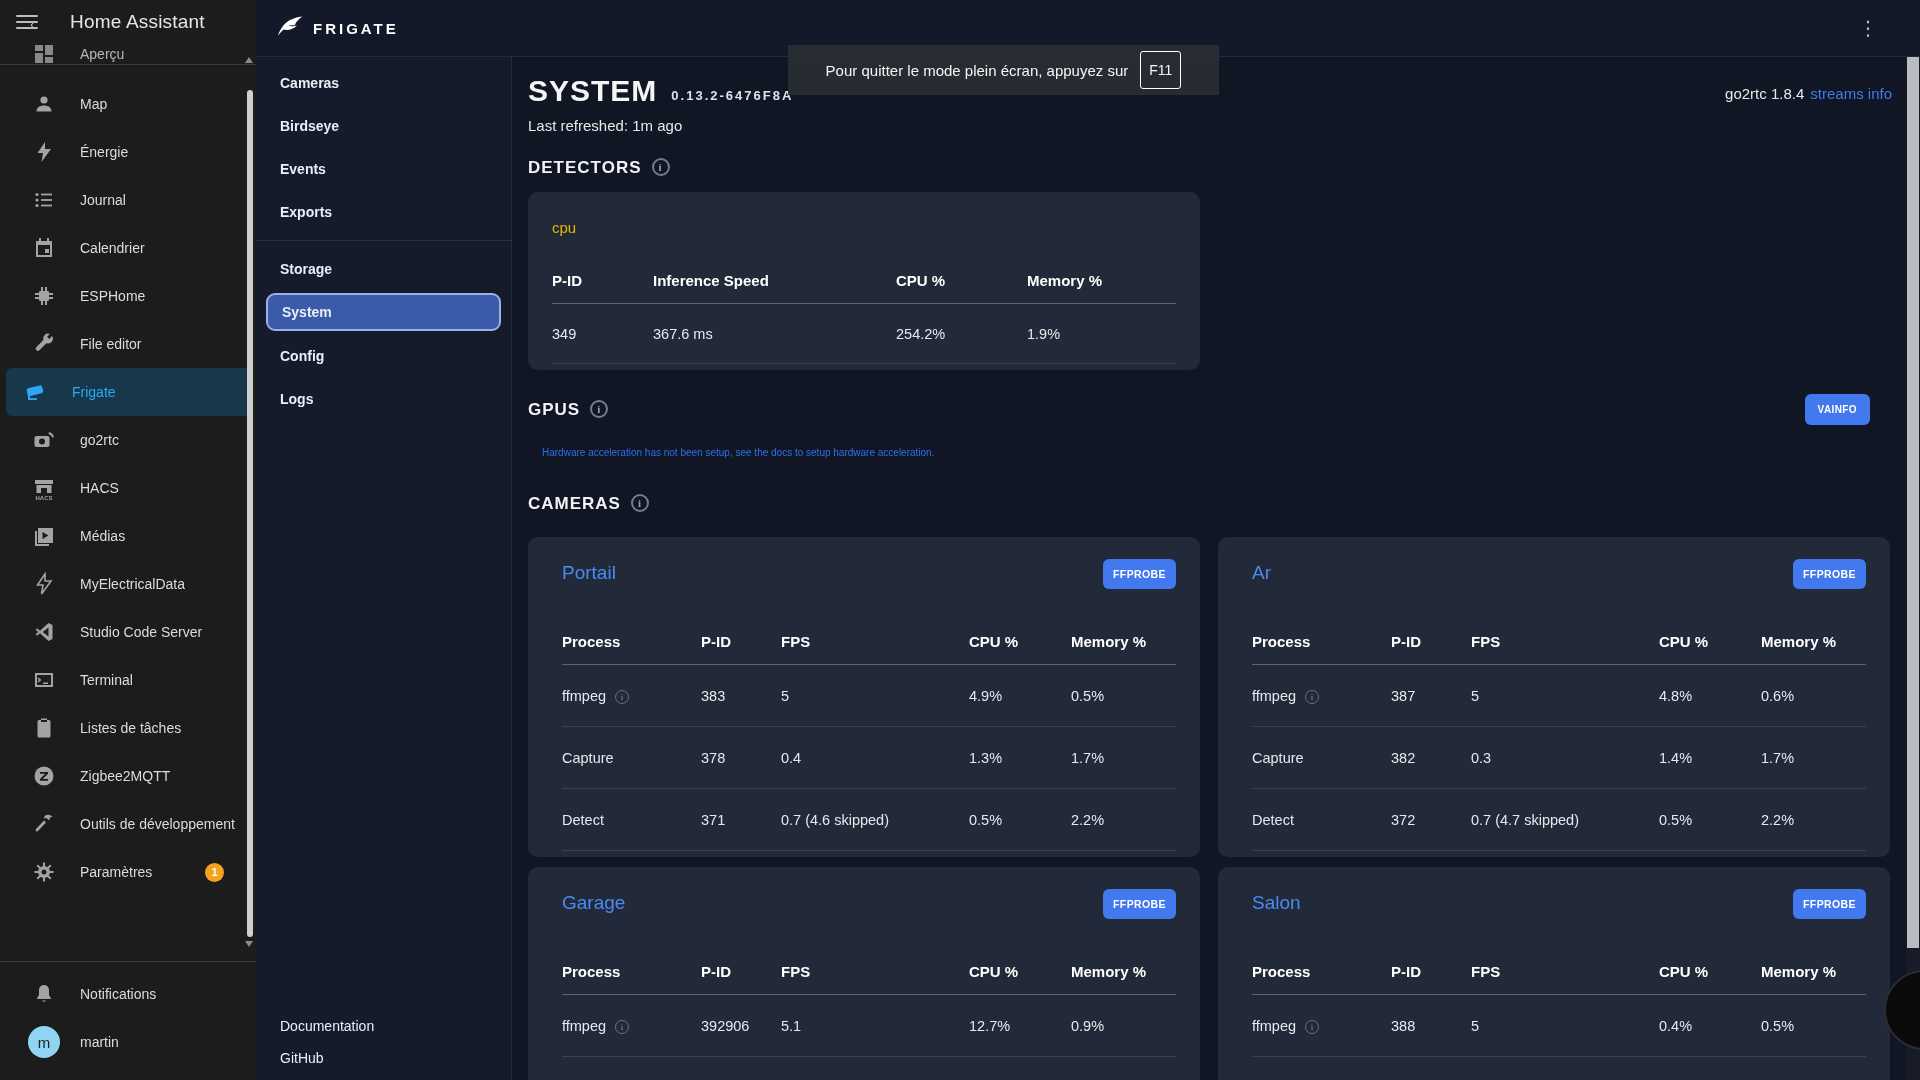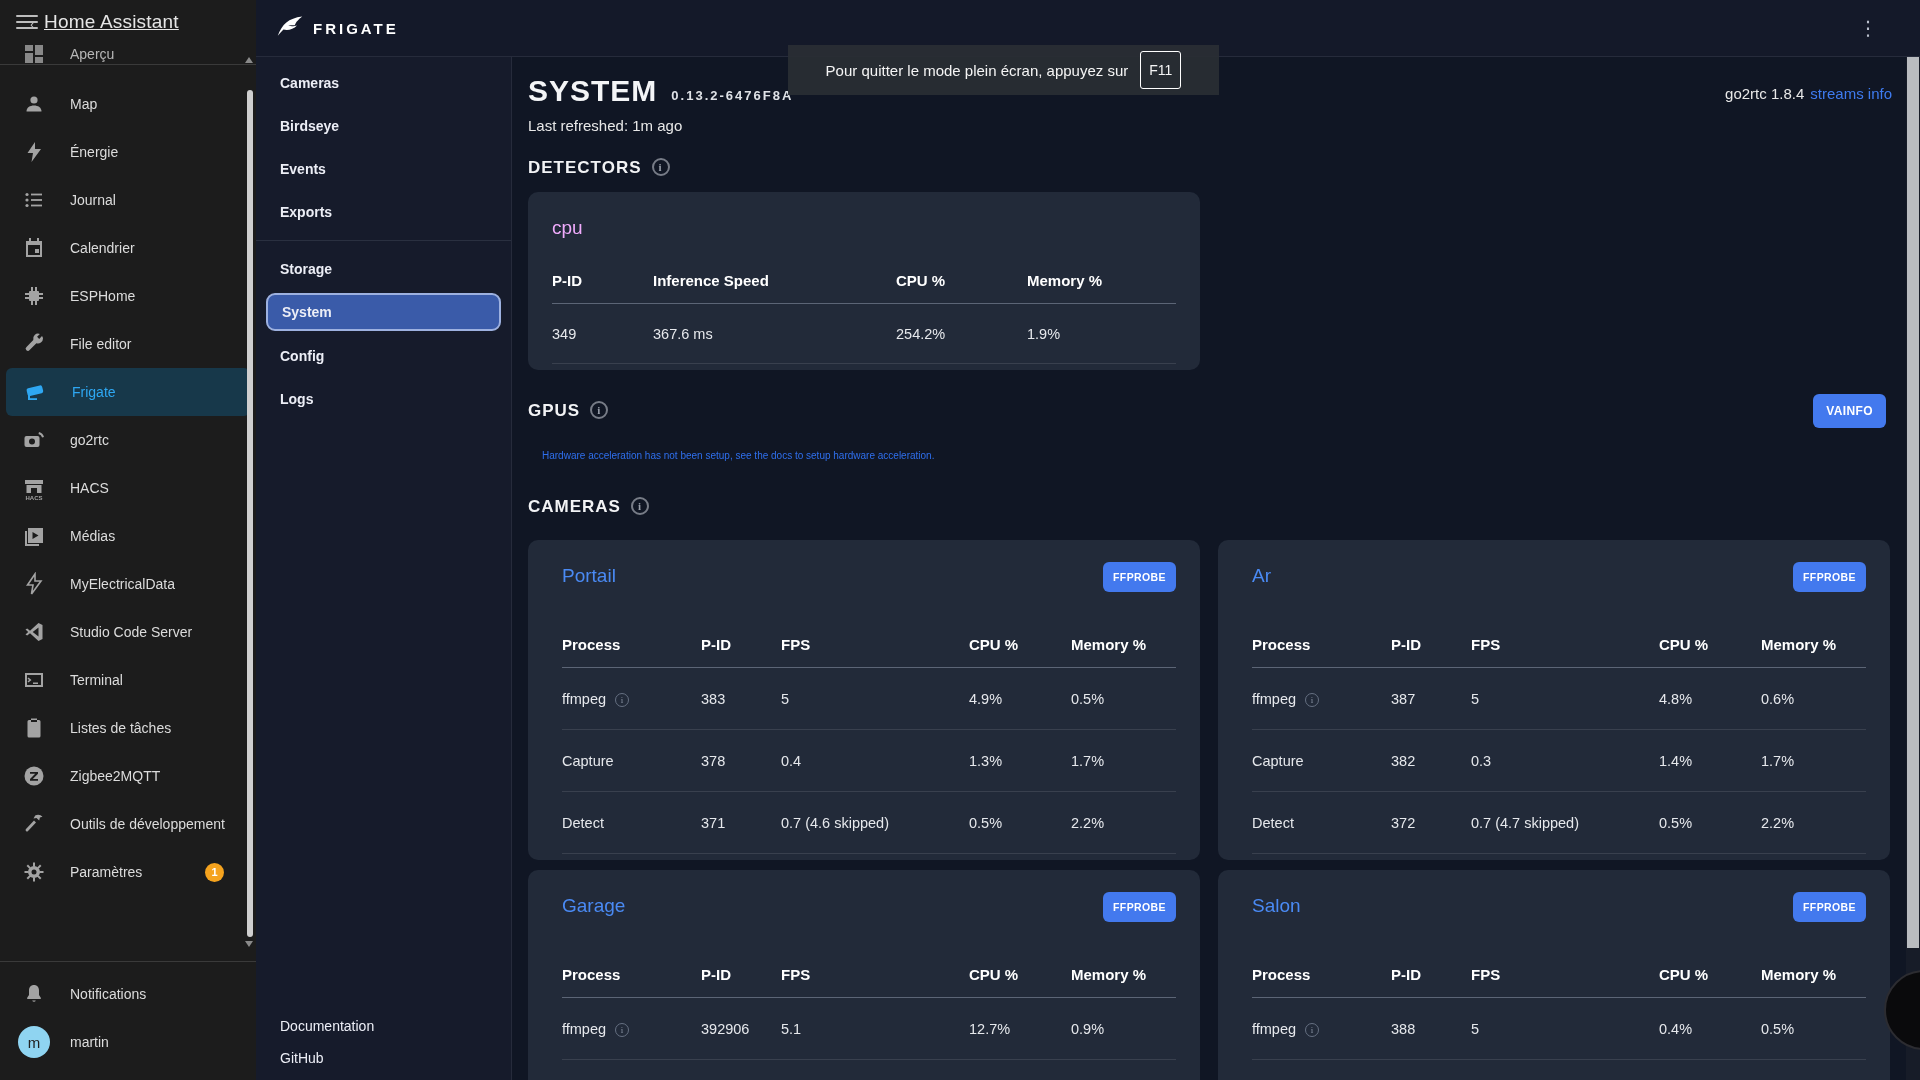"Home Assistant" .ha-title { margin-left: none -> 26px; text-decoration: underline -> none }
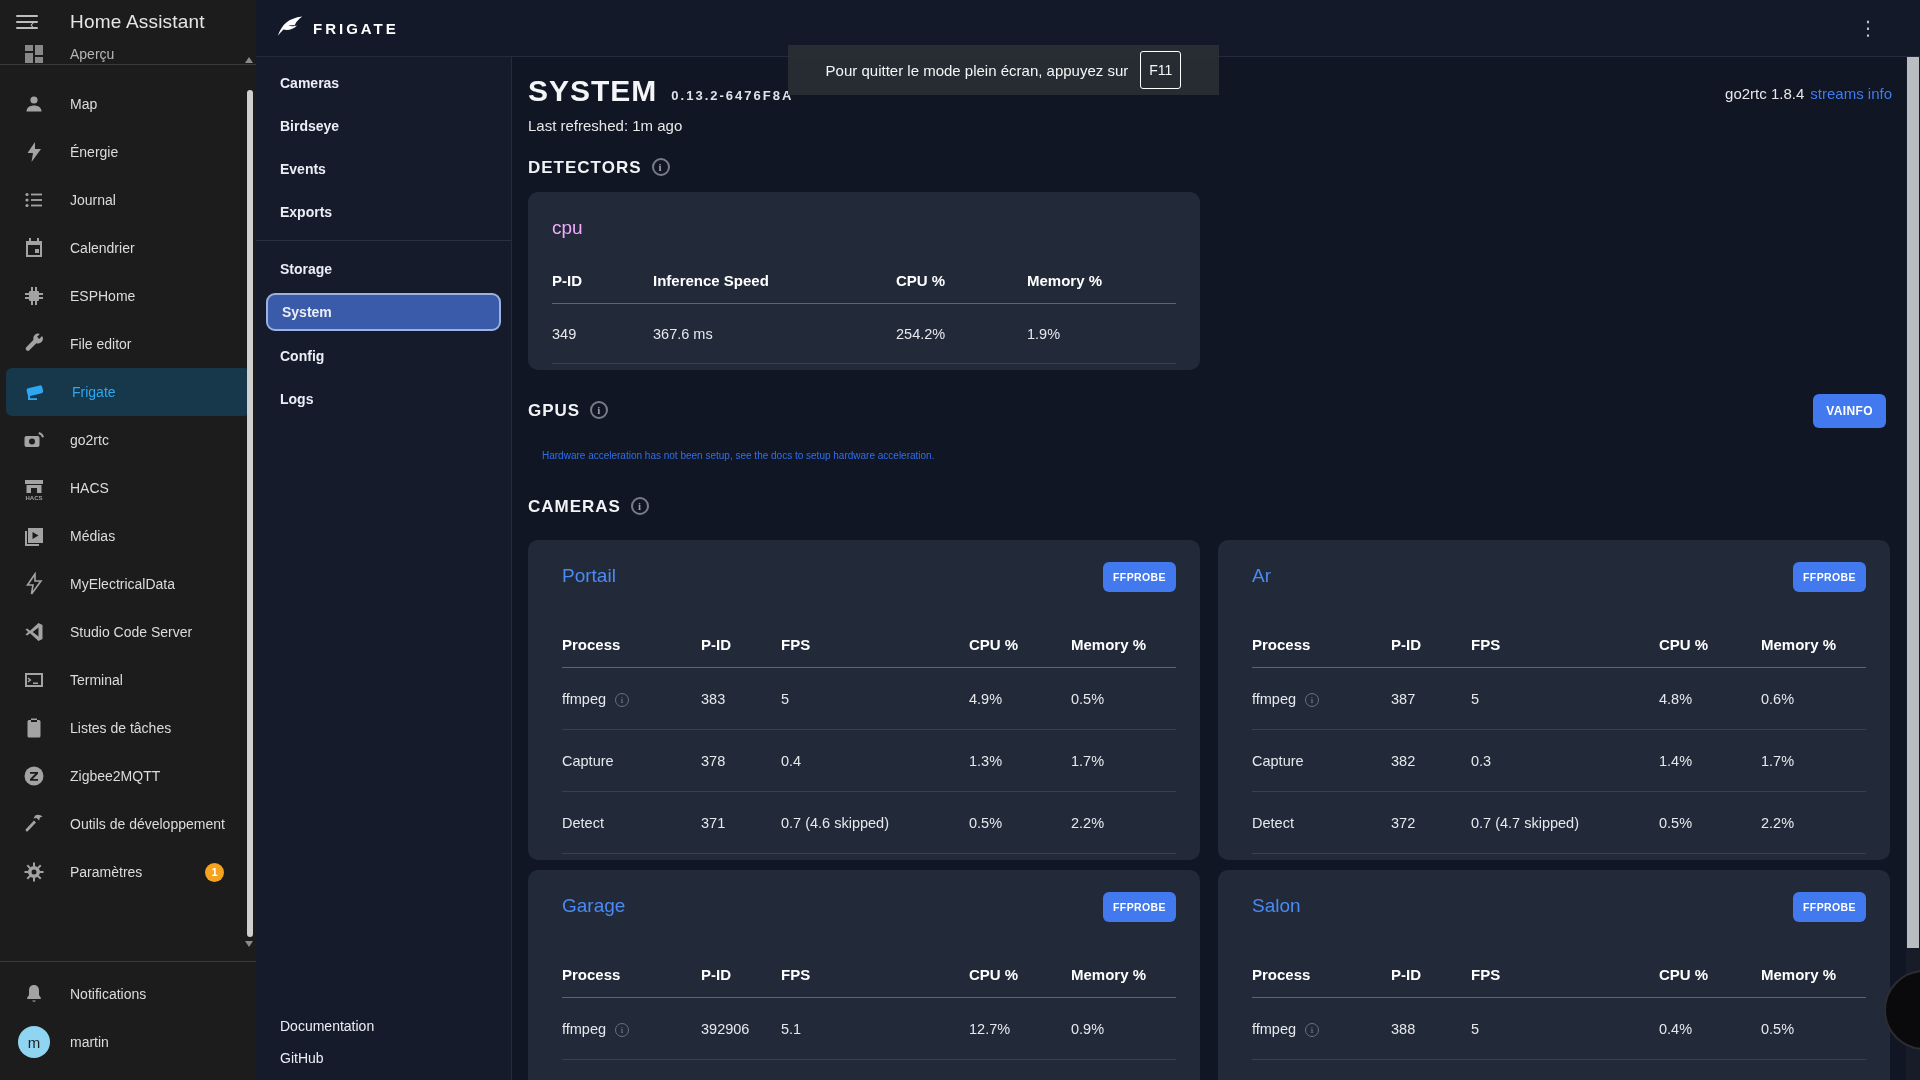"Aperçu" .ha-item { padding-left: 22px -> 32px }
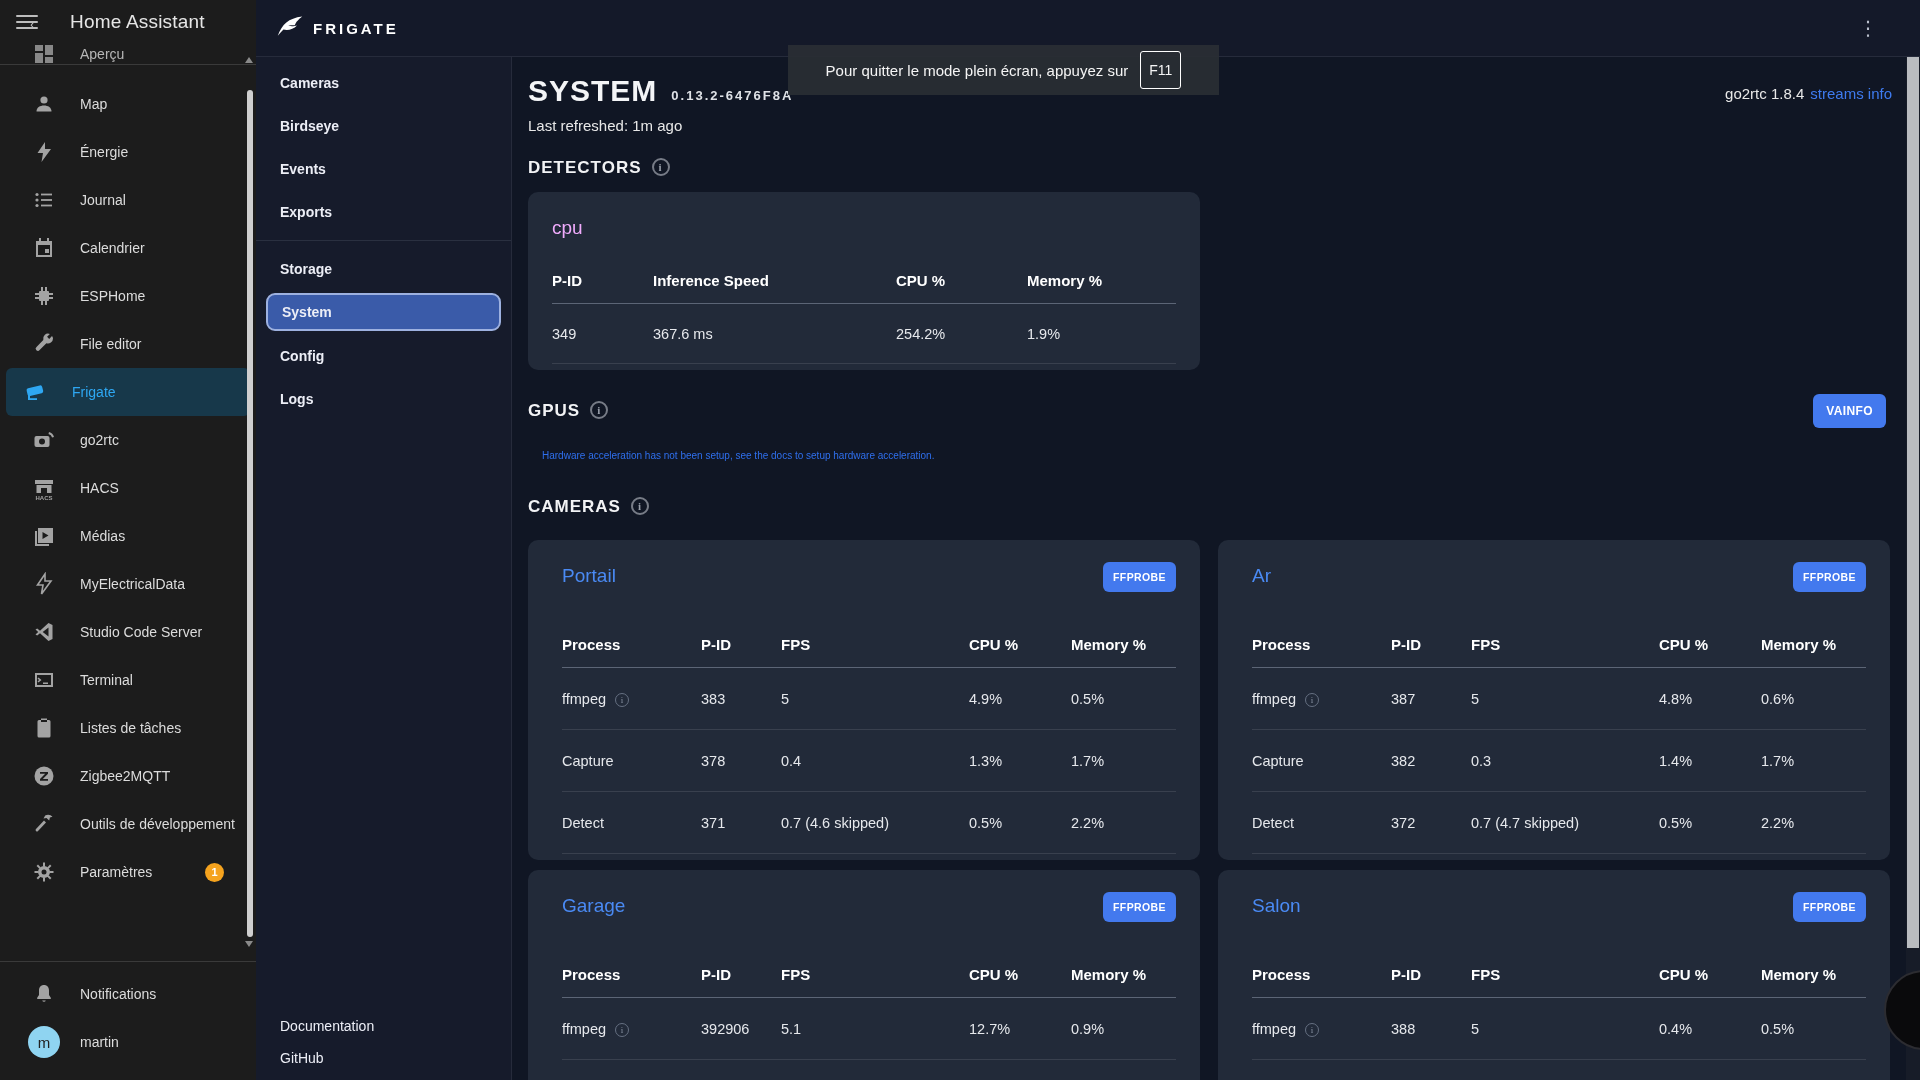"cpu" .det-name { color: #f0abfc -> #eab308; font-size: 19px -> 15px }
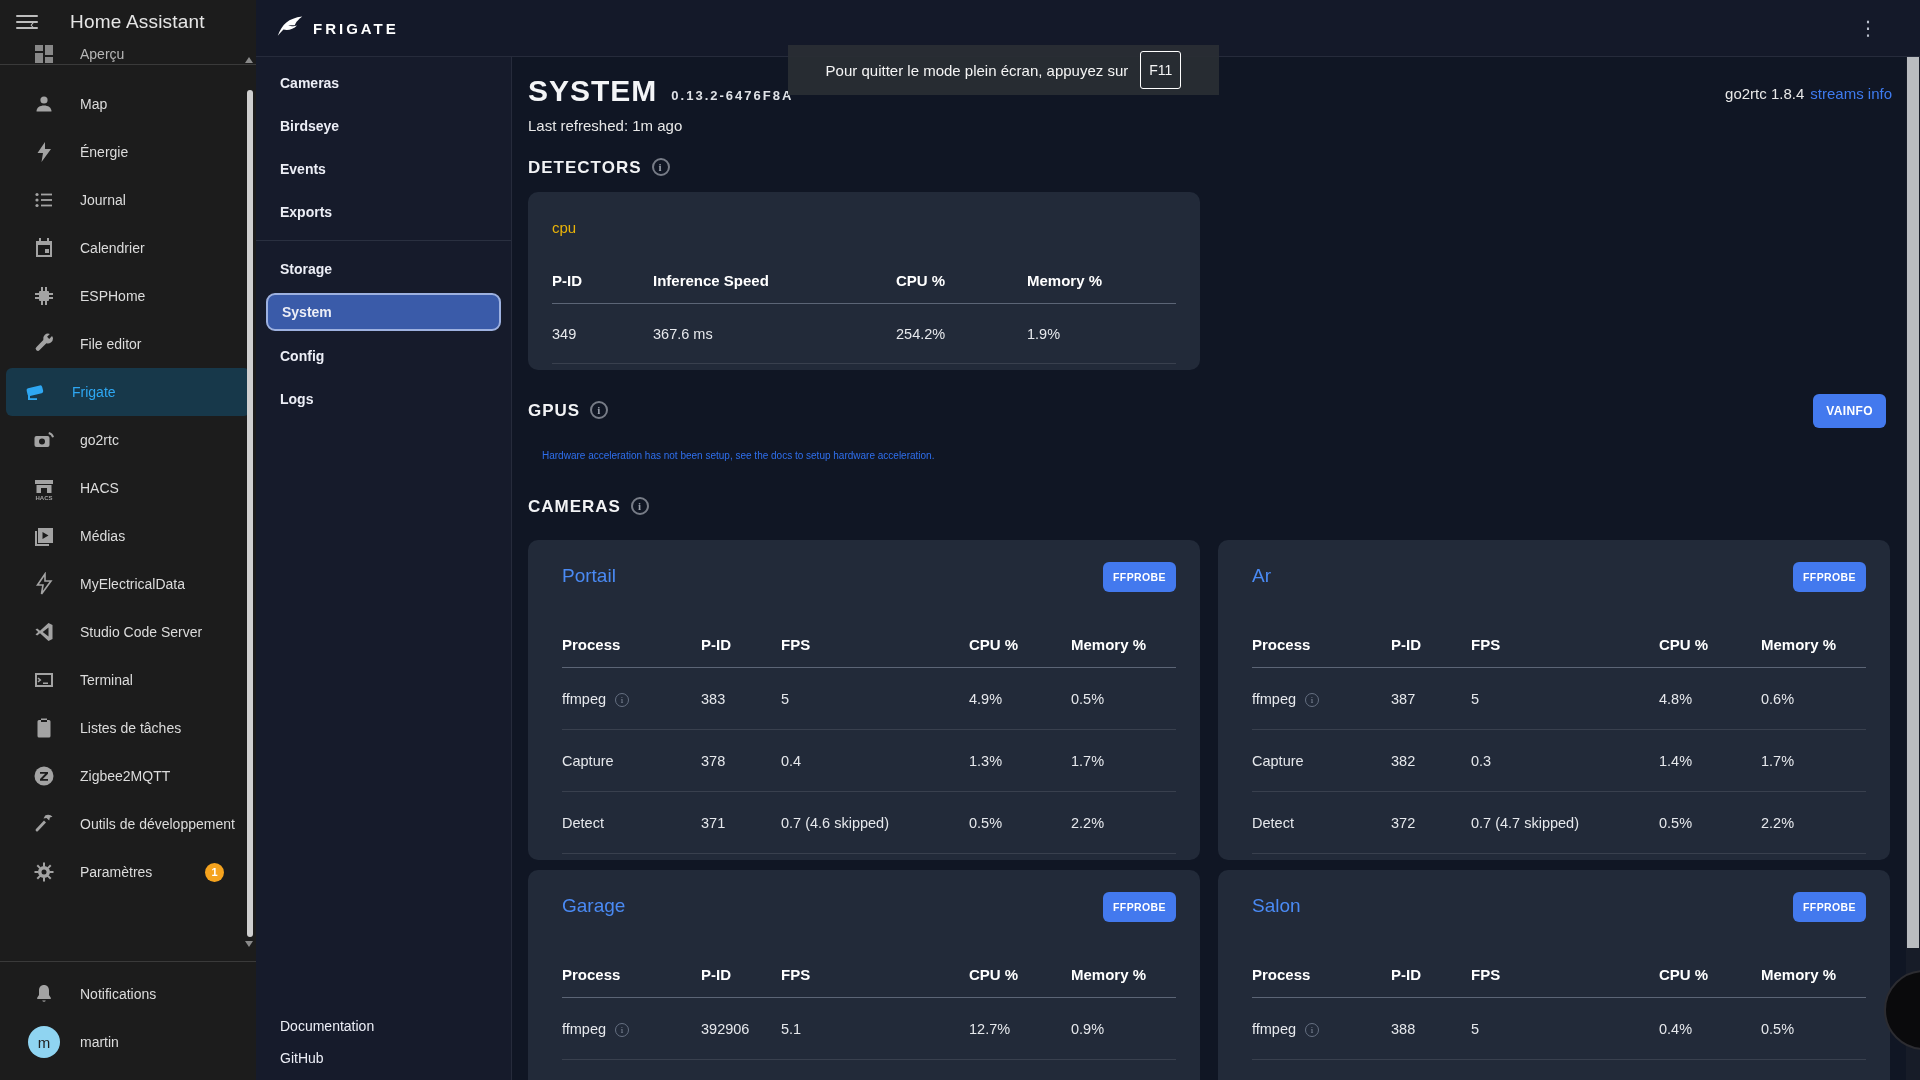"VAINFO" .vainfo { font-size: 12px -> 10px; margin-right: 6px -> 22px }
